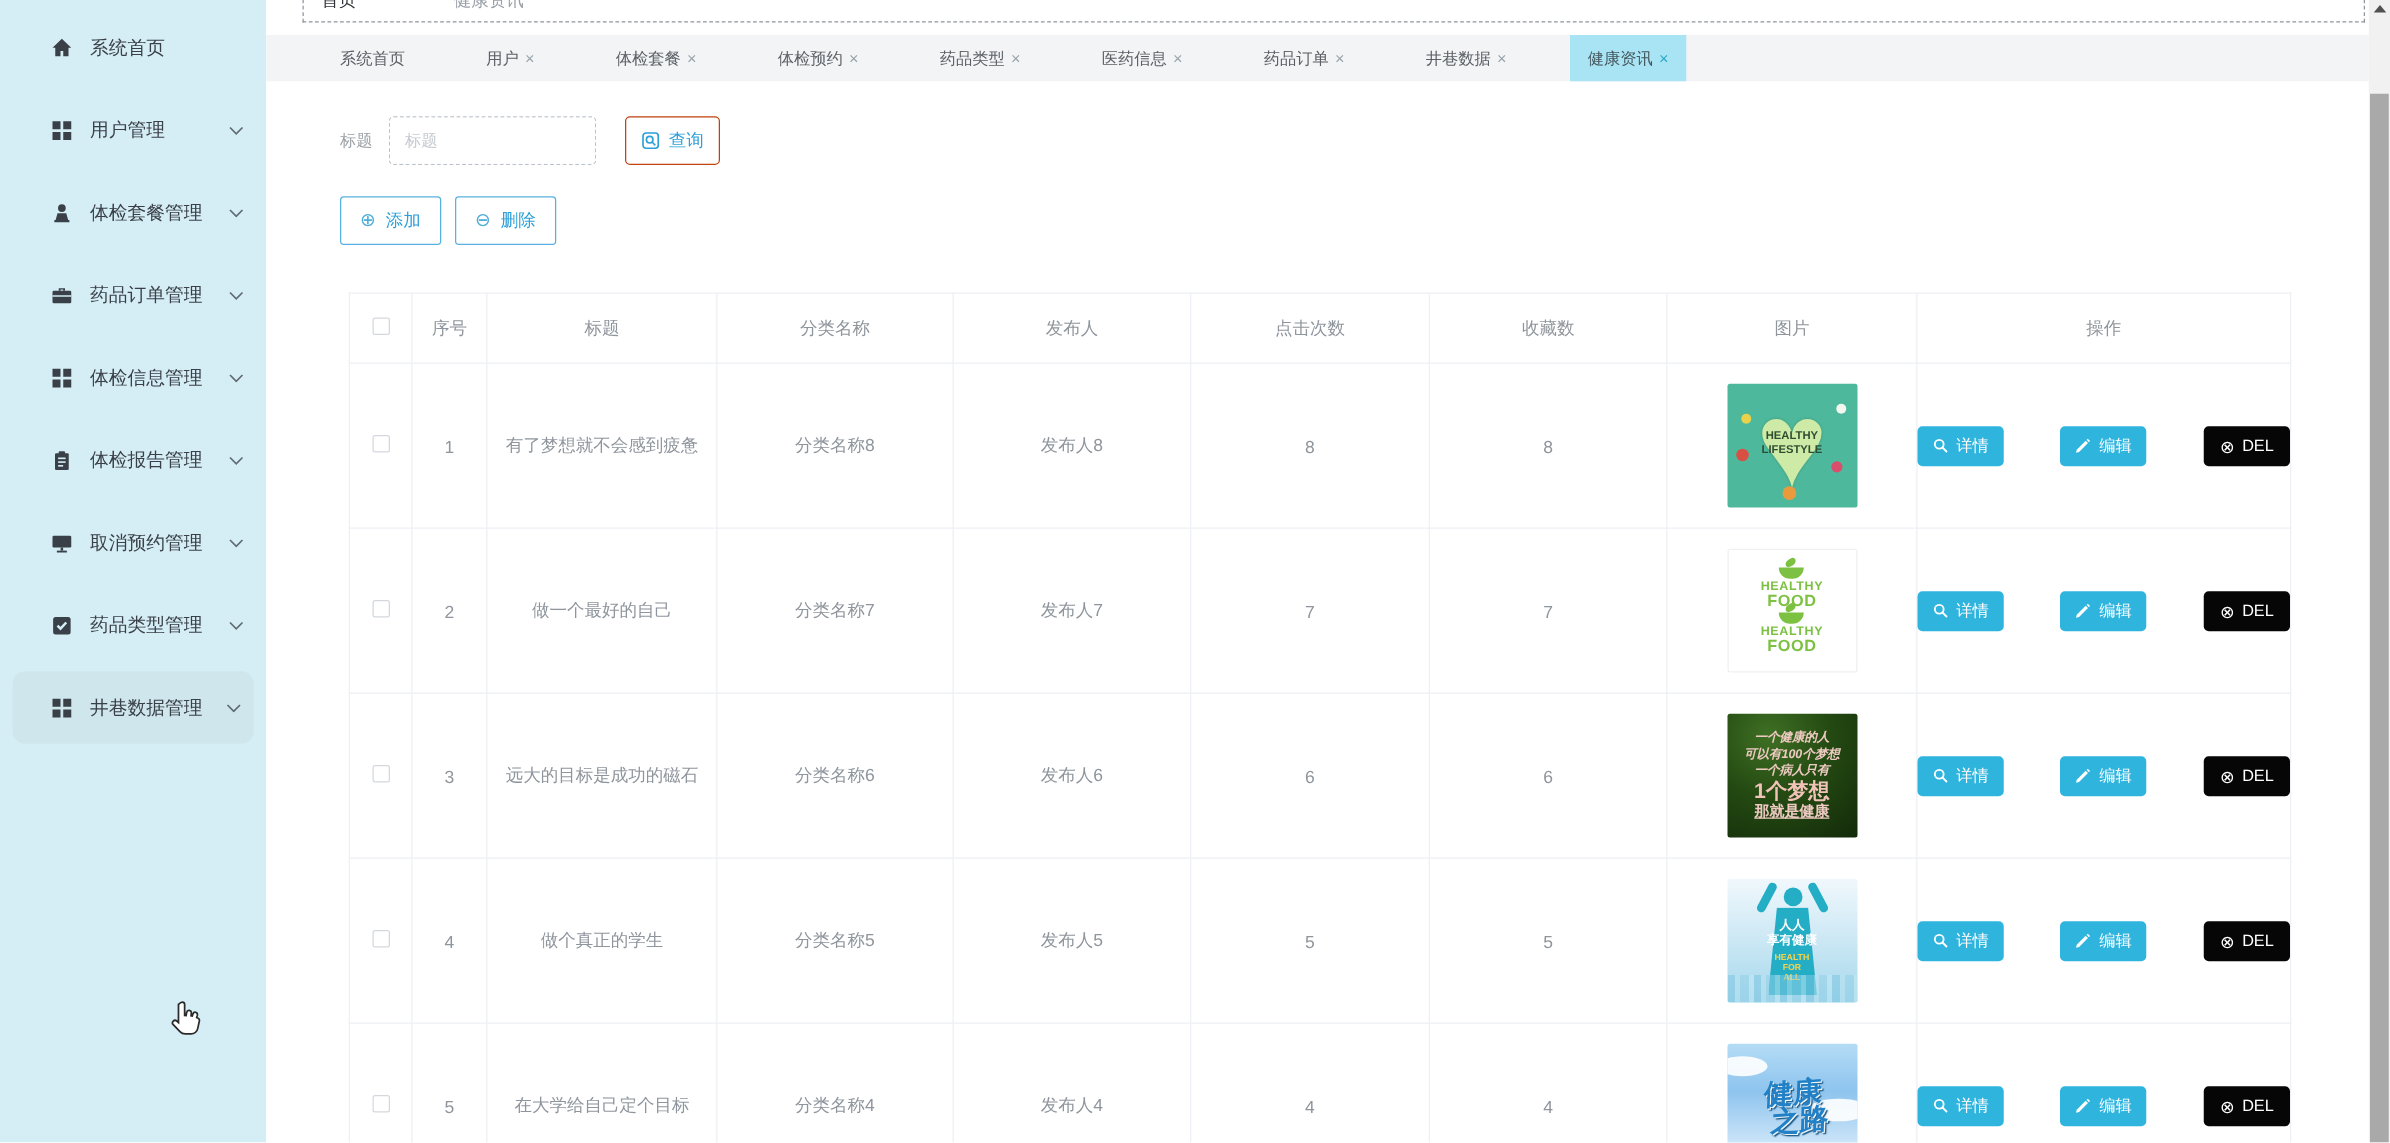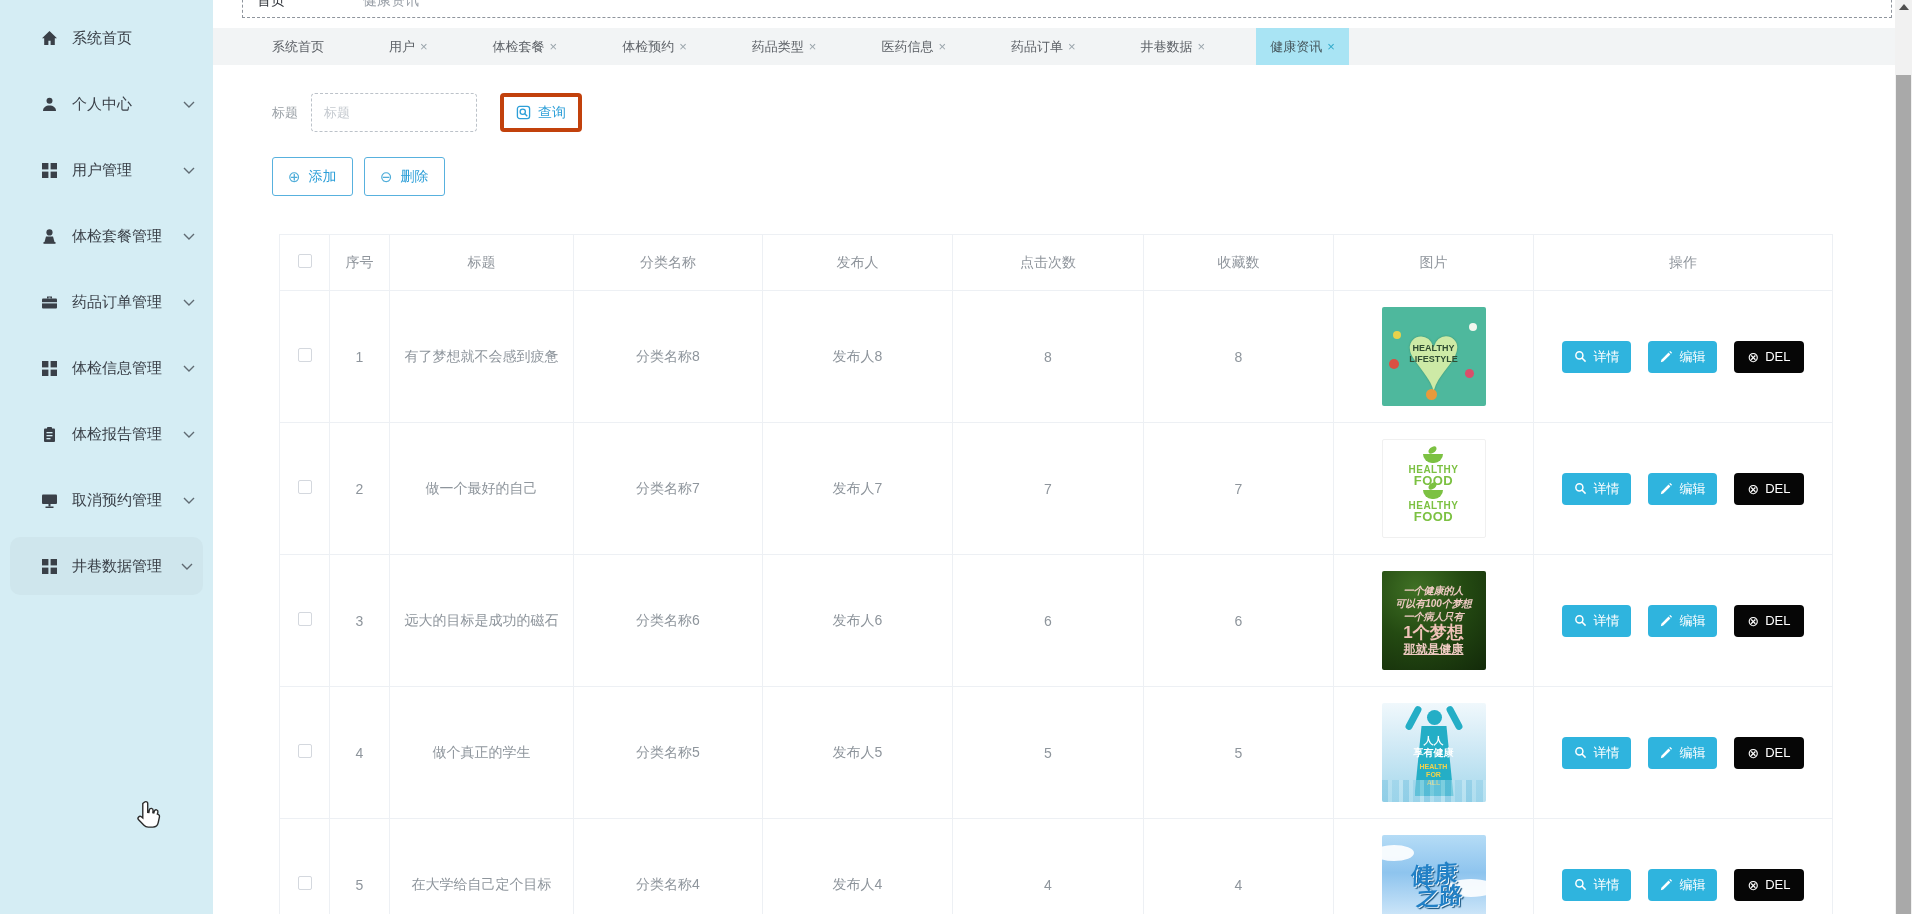"个人中心" div.sb-item { html: <div> <span> <svg> <circle></circle> <path></path> </svg> </span> <span>个人中心</span> <span> <svg> <path></path> </svg> </span> </div> -> none }
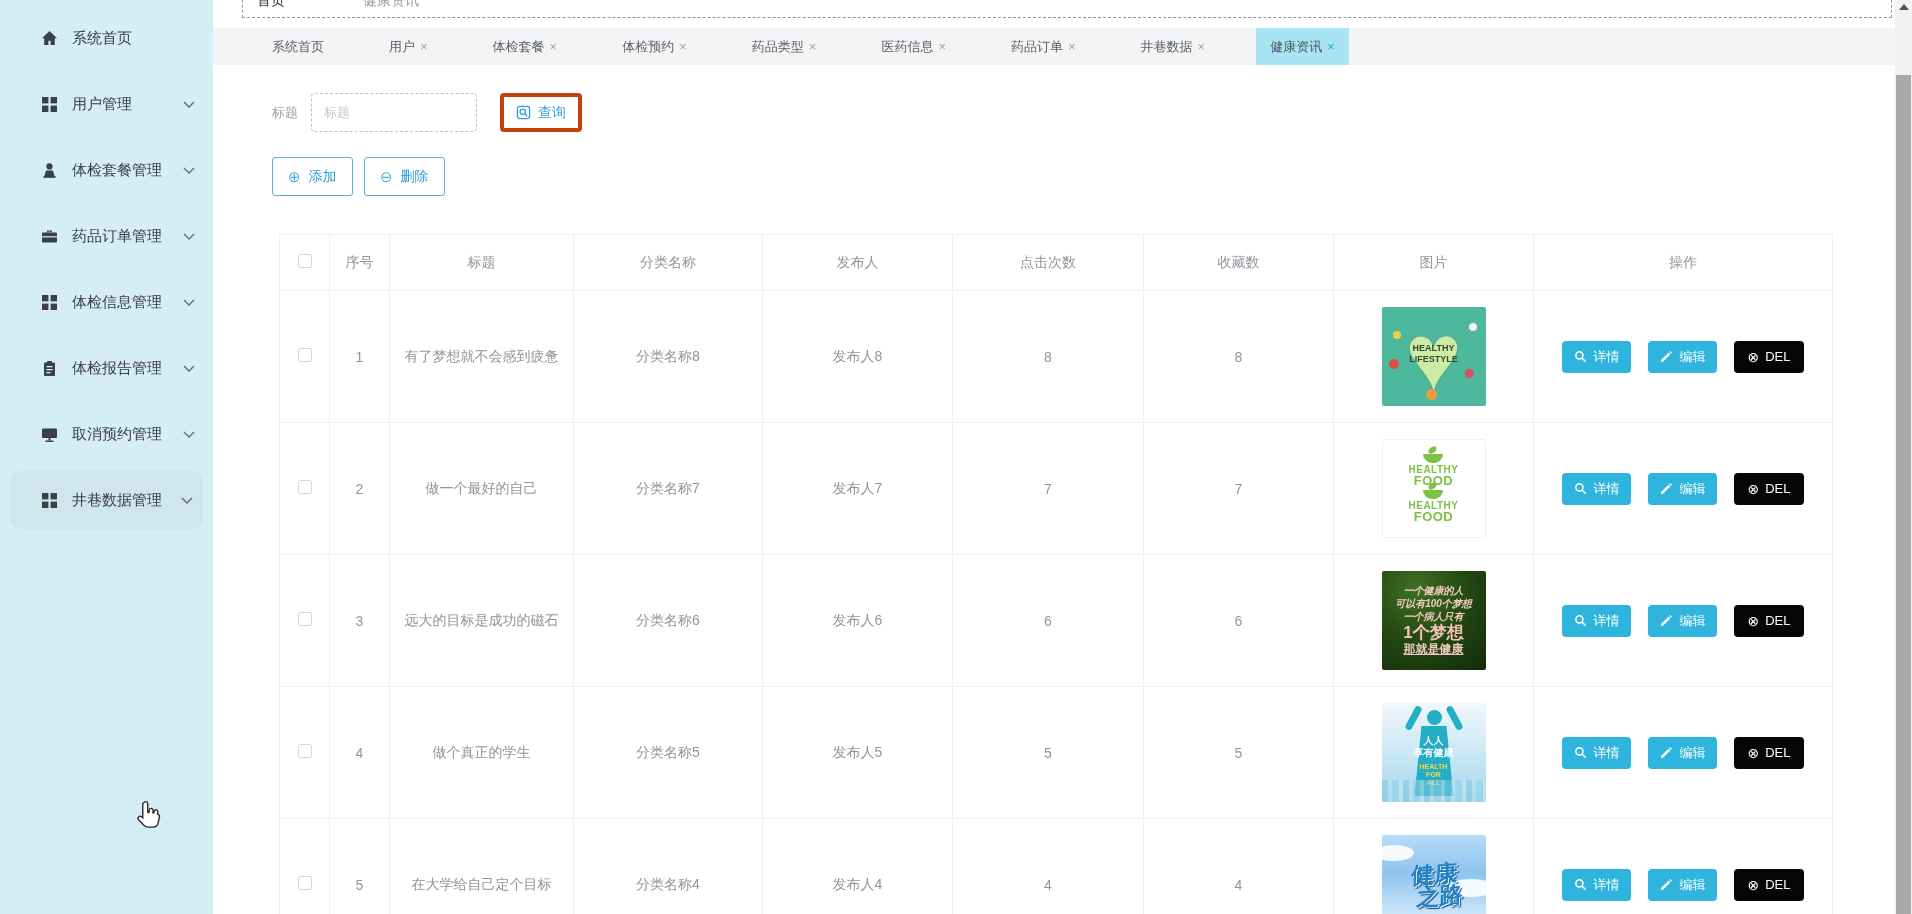"查询" .query-btn { border: 4px solid #c2410c -> 1px solid #c2410c }
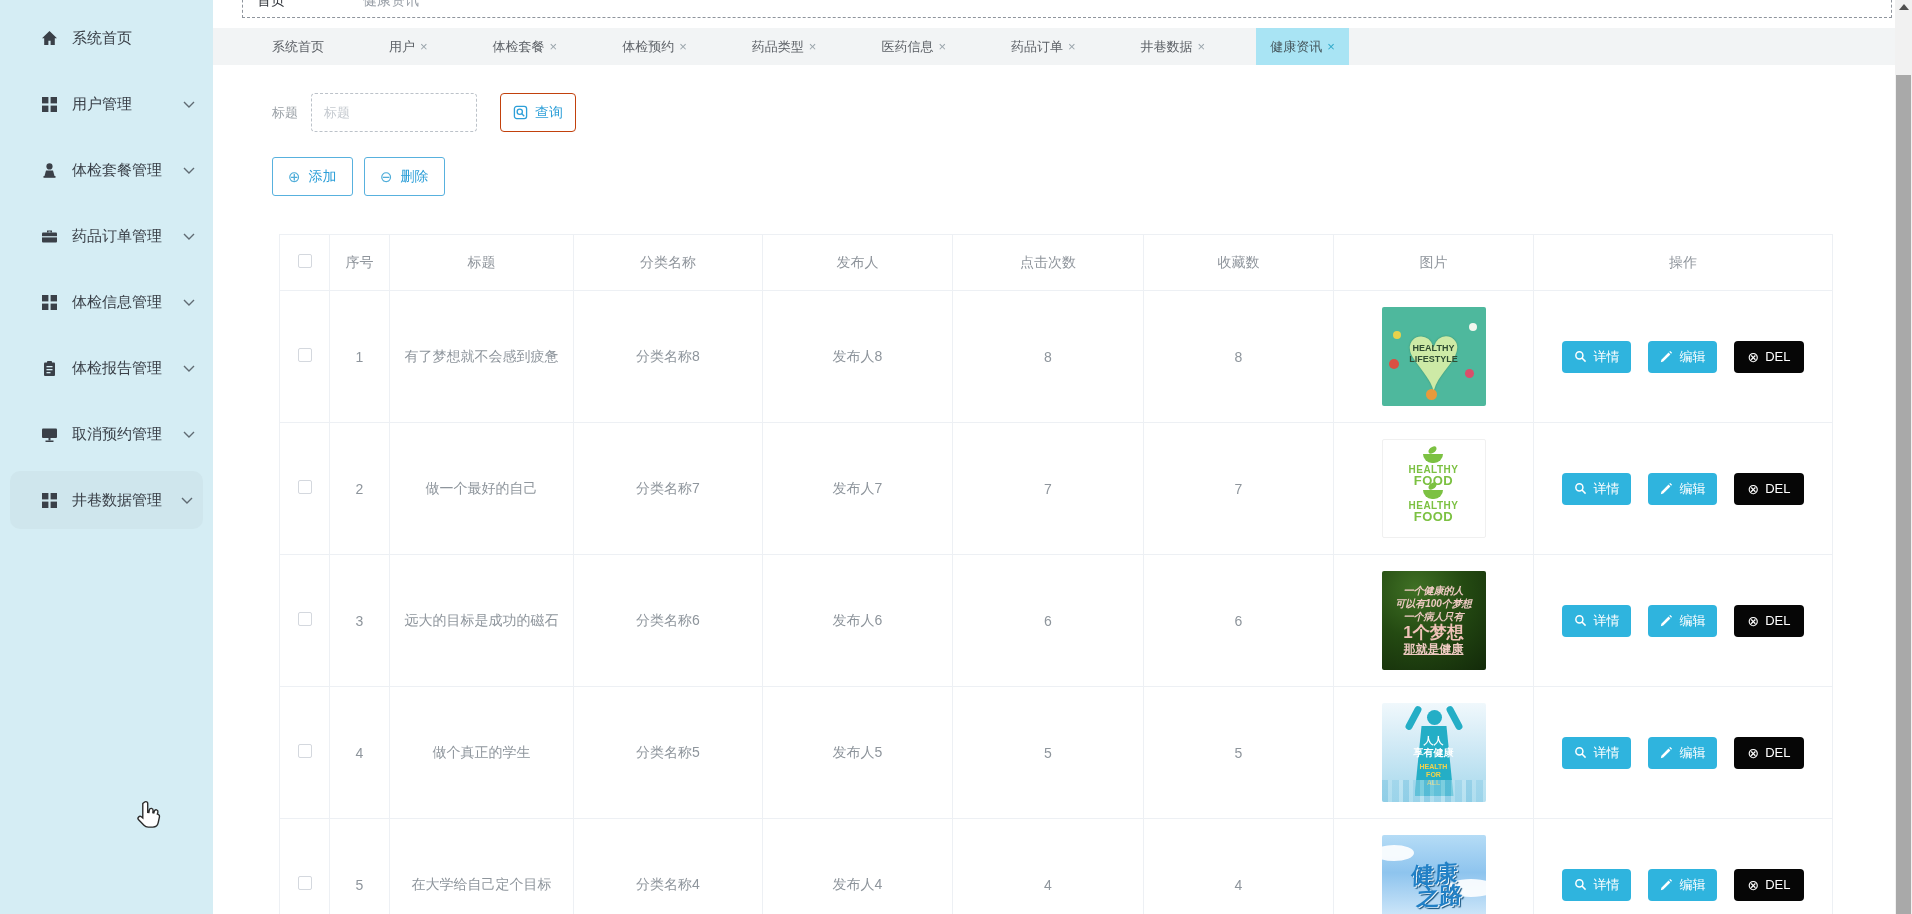"详情" .actions { gap: 17px -> none; justify-content: center -> space-between }
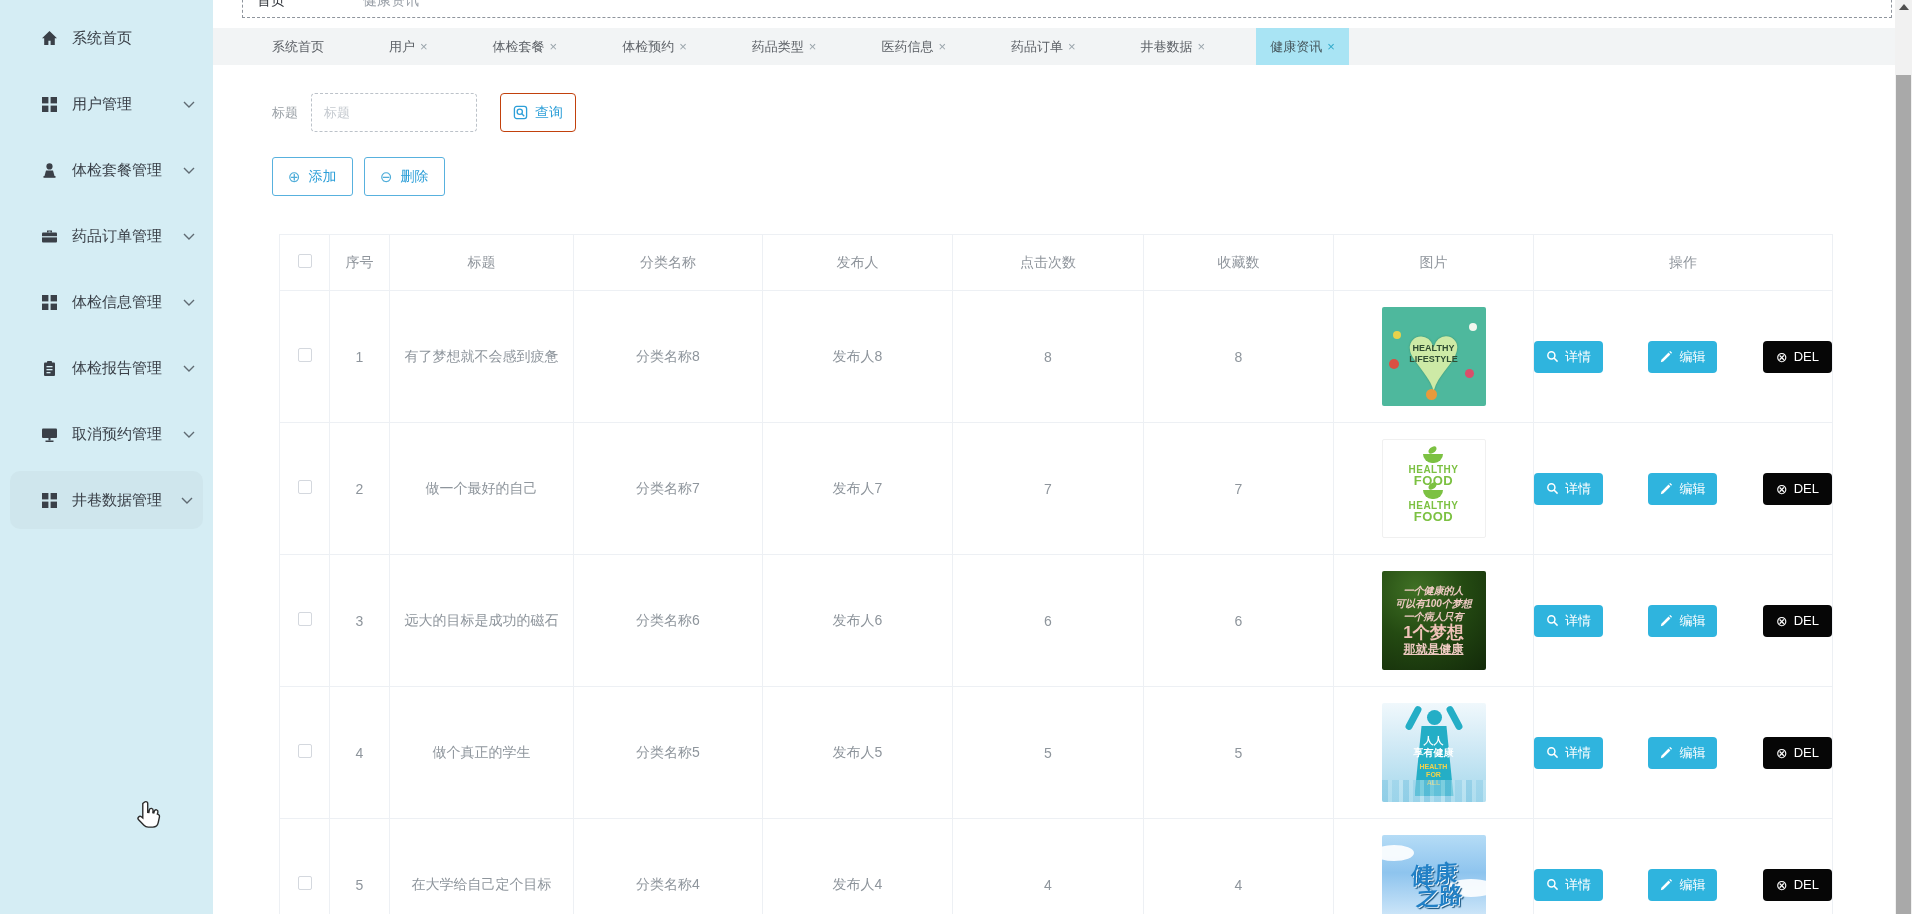"药品类型管理" div.sb-item { html: none -> <div> <span> <svg> <rect></rect> <path></path> </svg> </span> <span>药品类型管理</span> <span> <svg> <path></path> </svg> </span> </div> }
